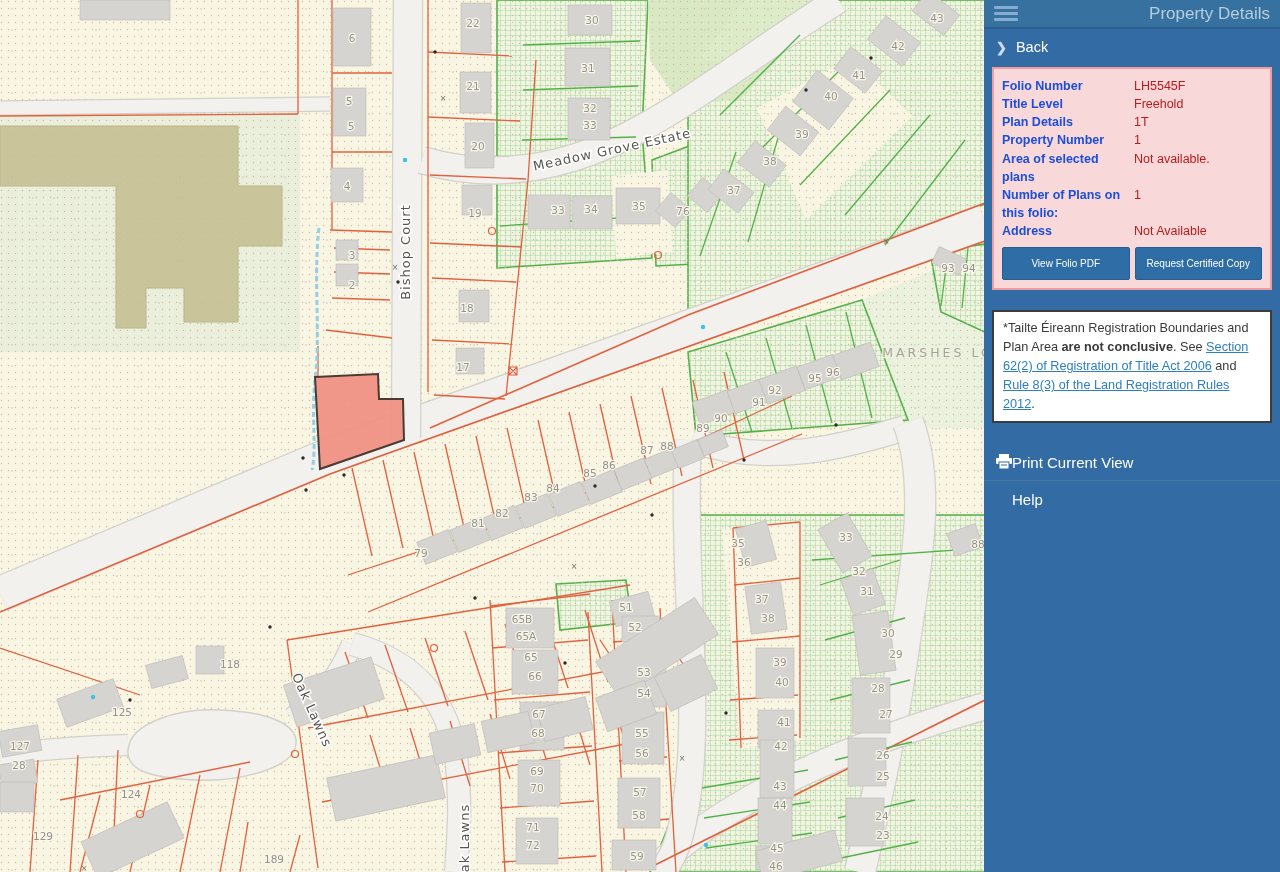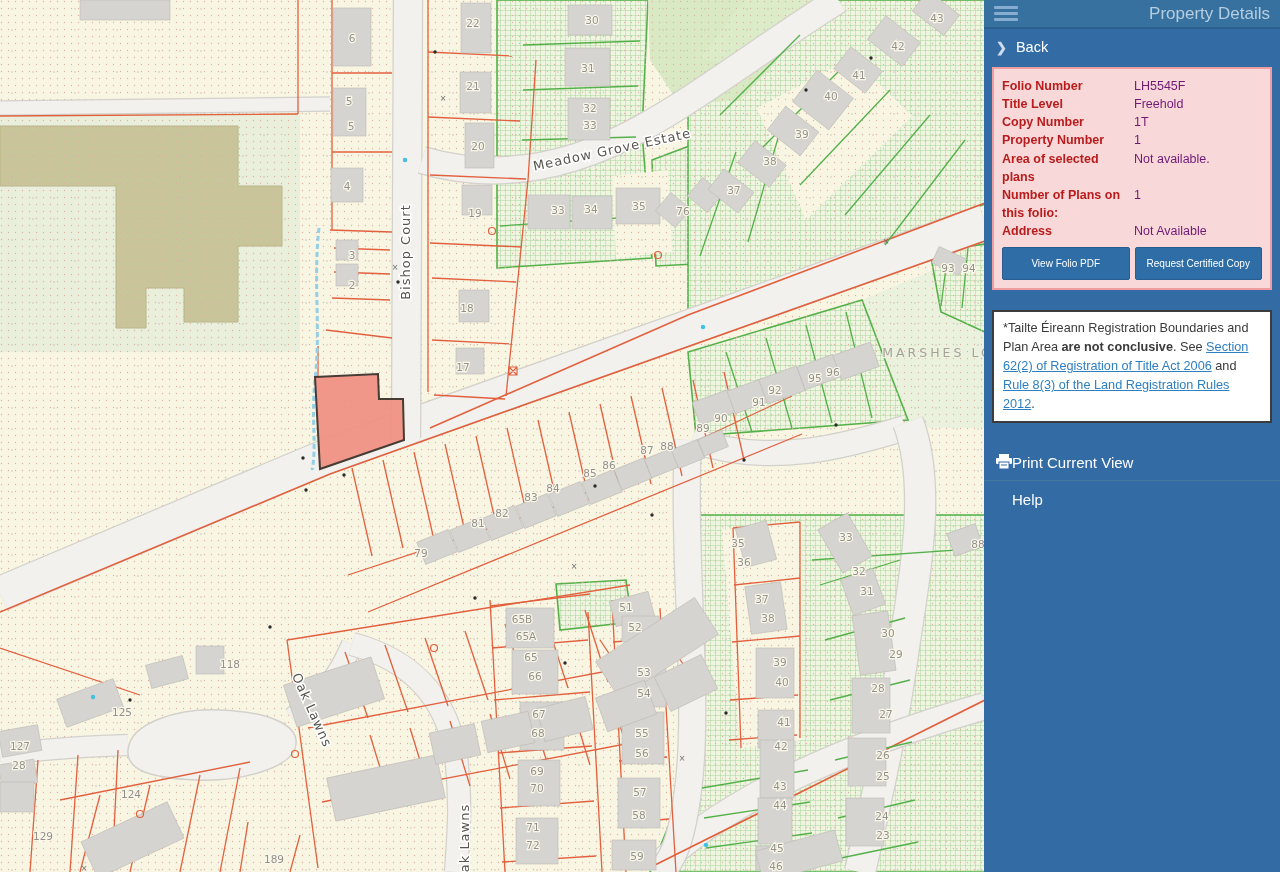"Folio Number" .flabel { color: #b91c1c -> #1d4ed8 }
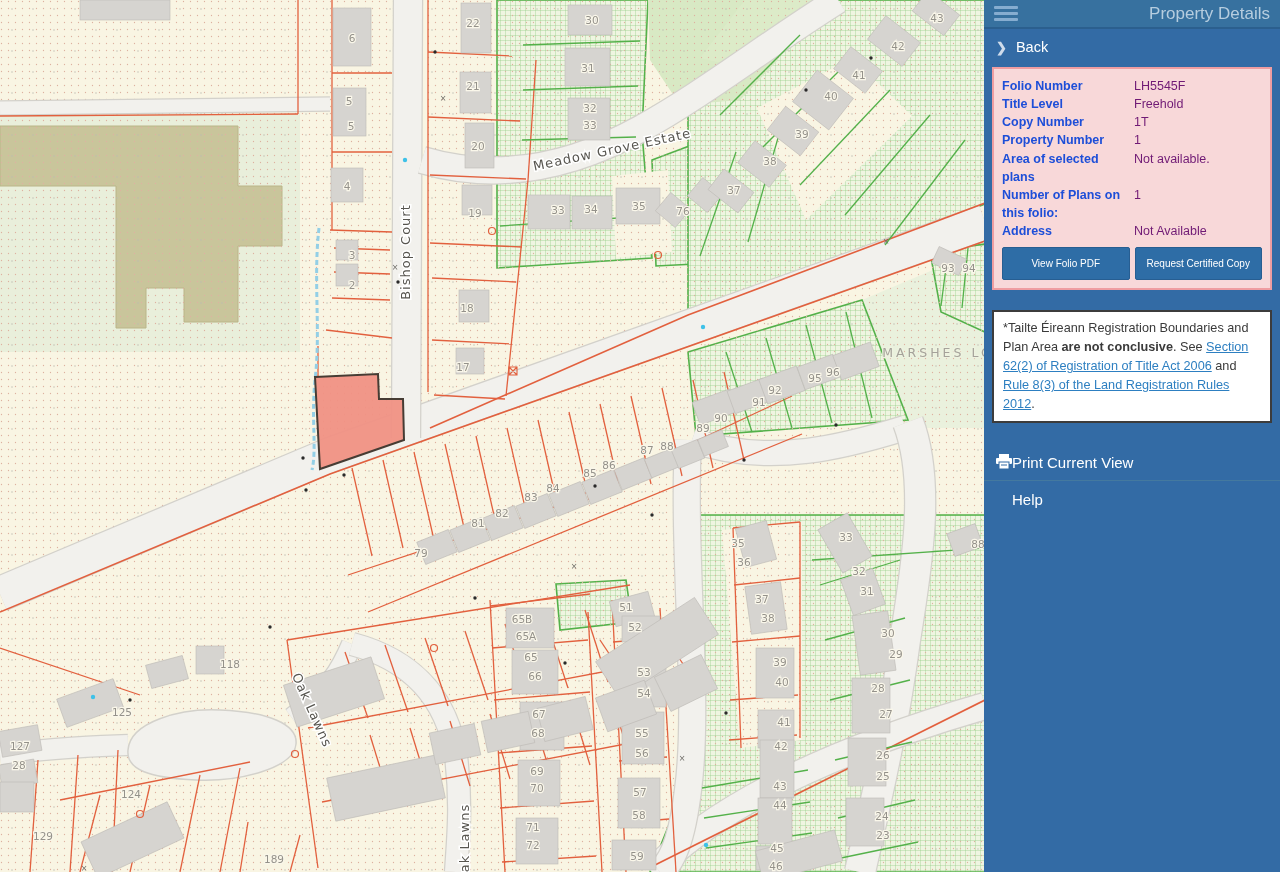"LH5545F" .fvalue { color: #701a75 -> #b91c1c }
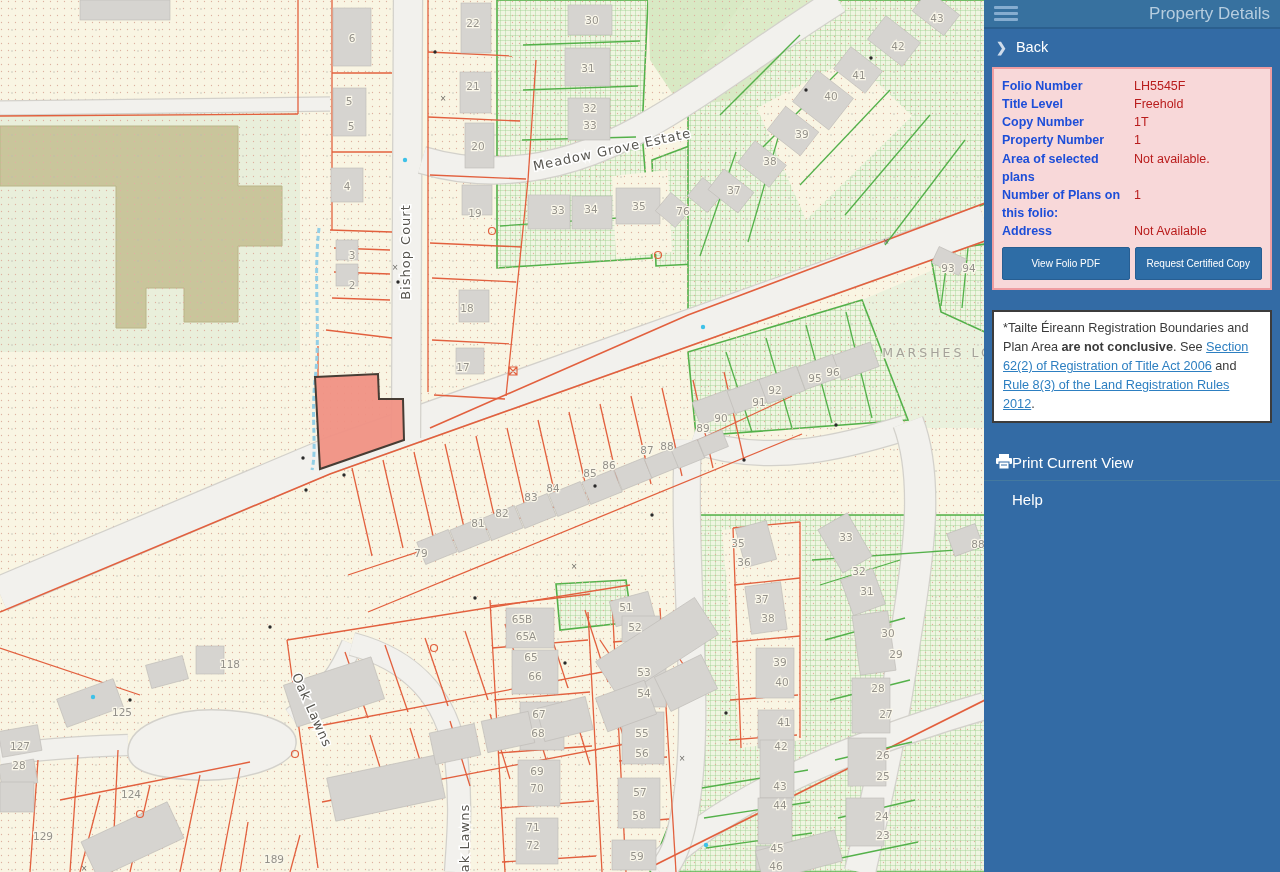"Copy Number" span.flabel { text: Copy Number -> Plan Details }
